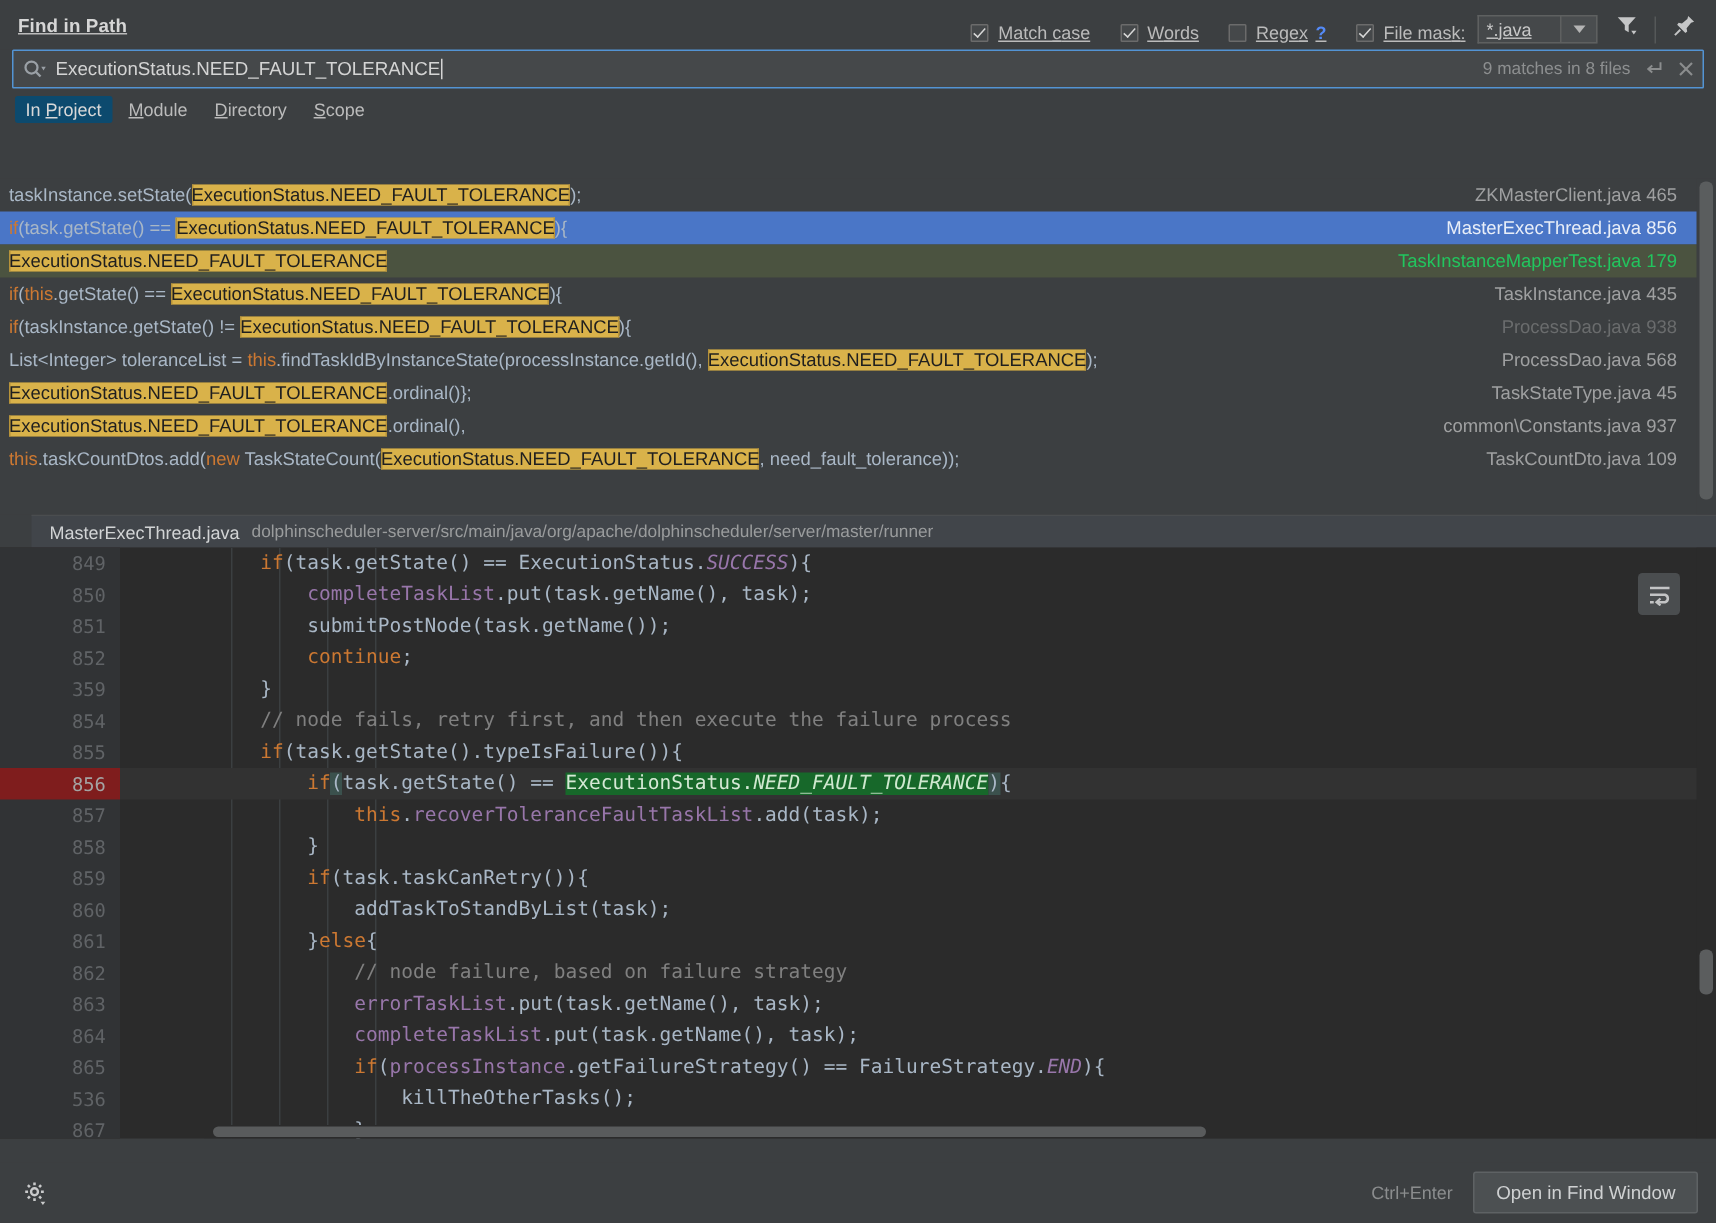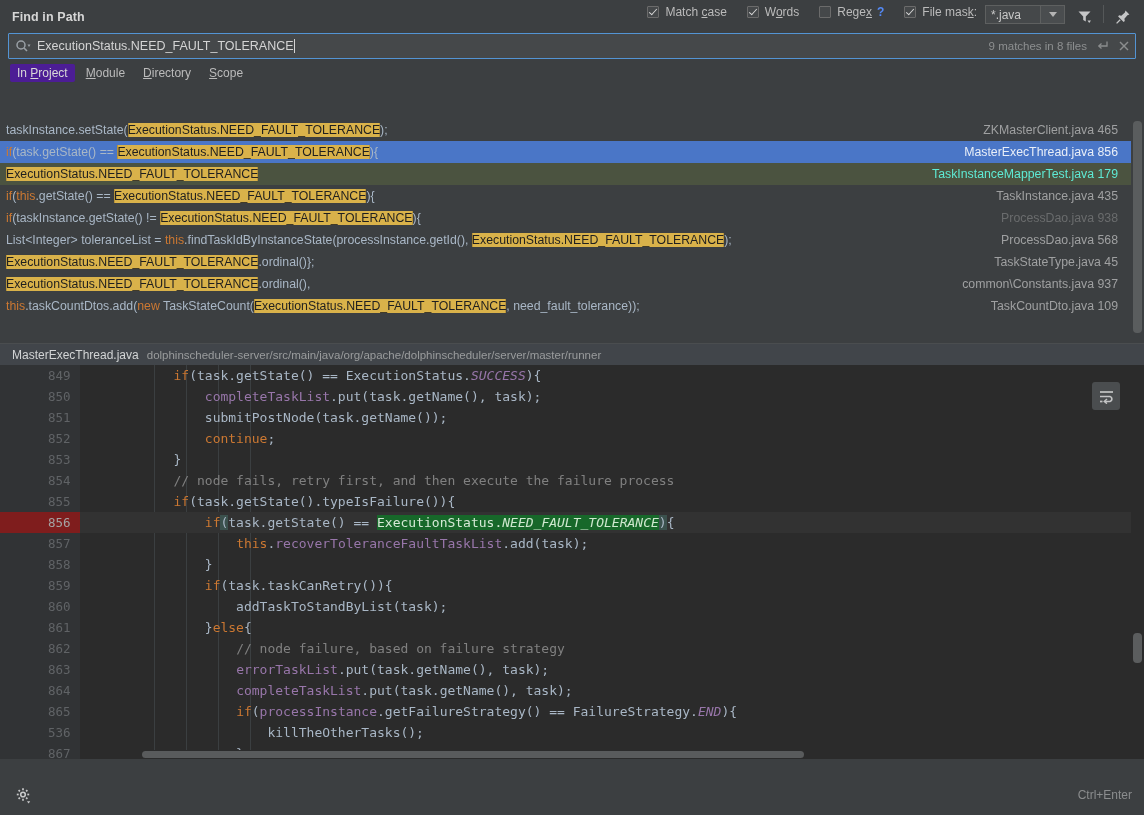"Find in Path" .topbar { text-decoration: none -> underline }
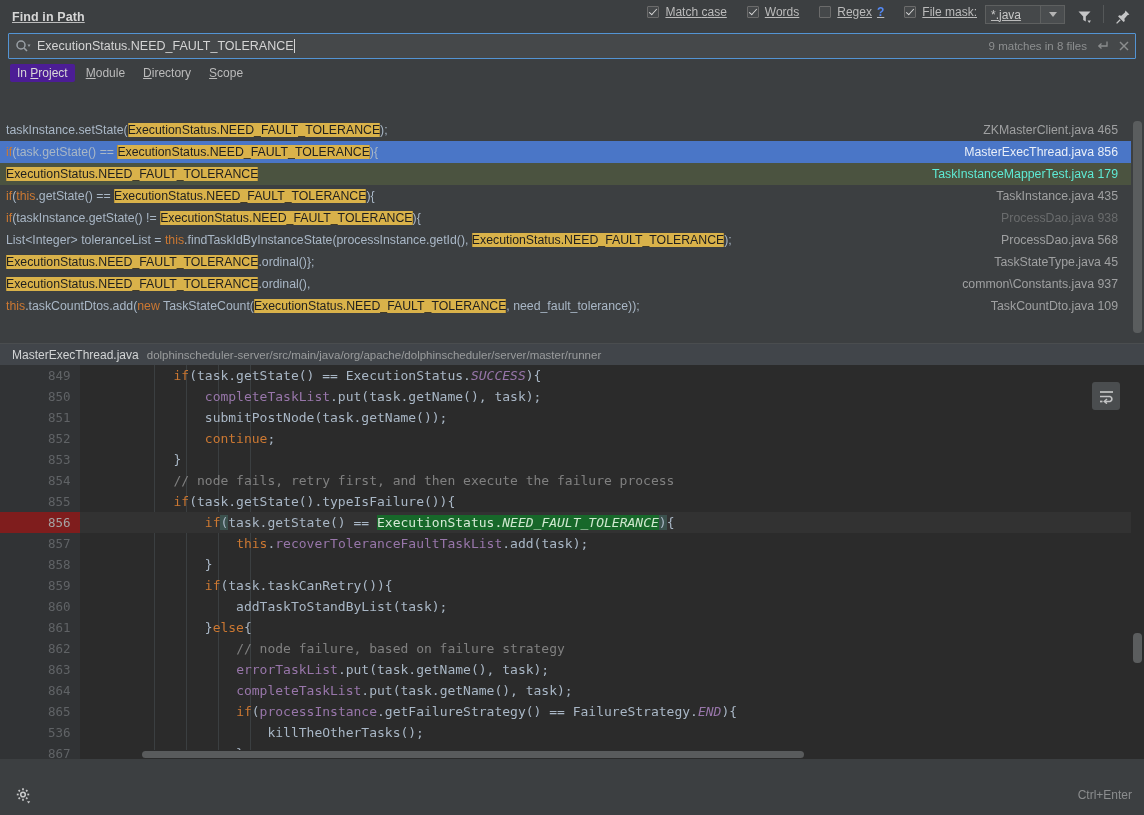"Match case" .topbar-right { align-items: flex-start -> flex-end }
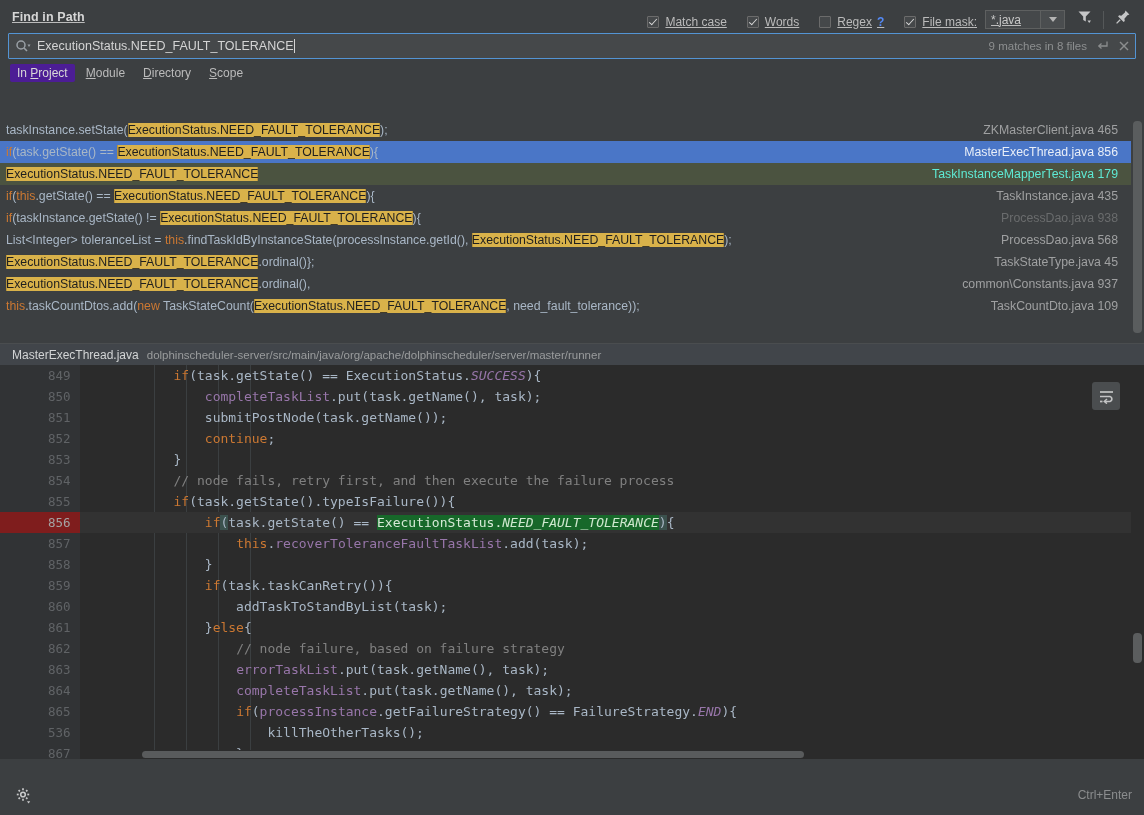"In Project" .tab.active { background: #4c1d95 -> #0c4a6e }
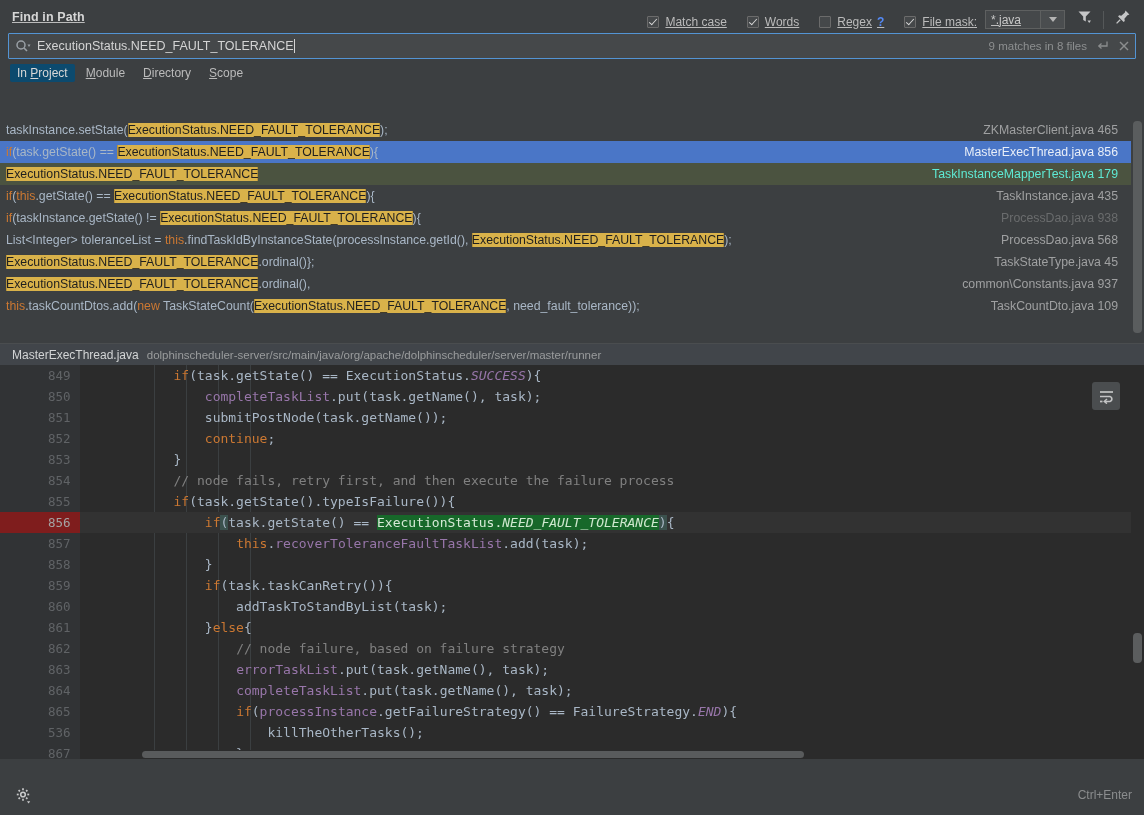"TaskInstanceMapperTest.java 179" .rowline.sel-green .rw-file { color: #5eead4 -> #22c55e }
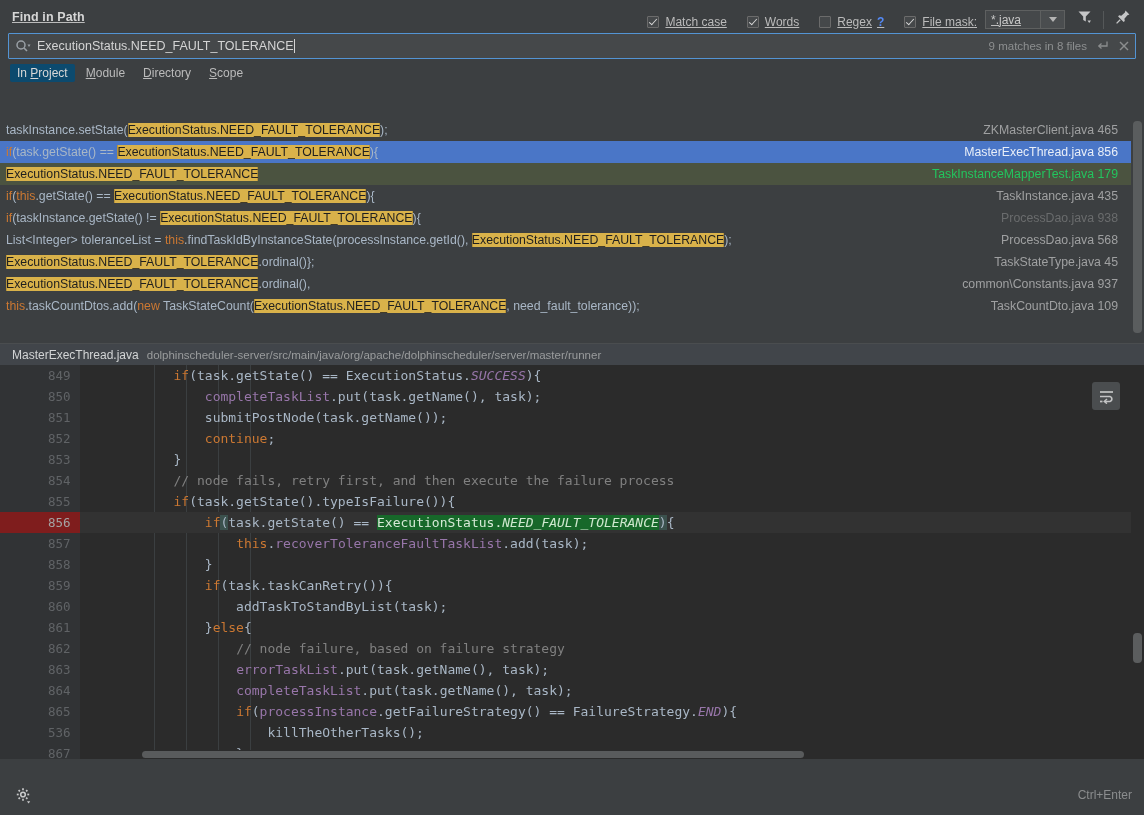"MasterExecThread.java" .pathbar { margin-left: none -> 21px }
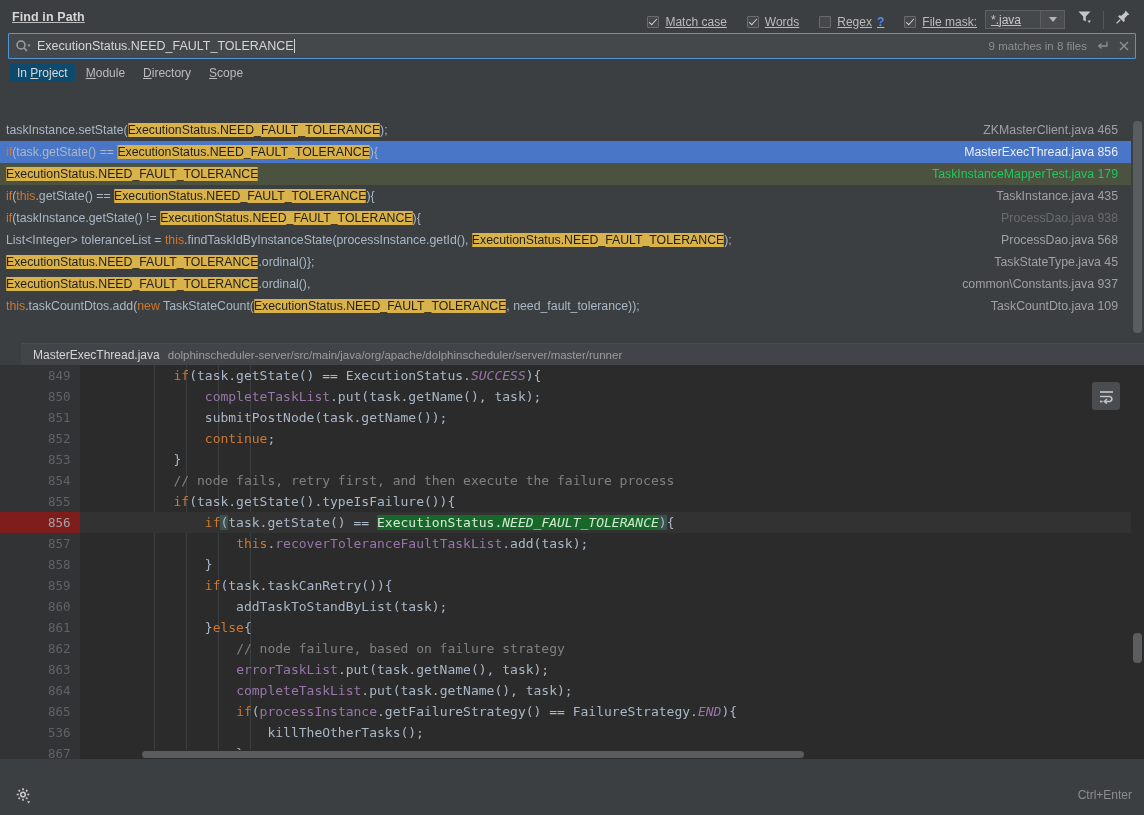"853" div.gut-num { text: 853 -> 359 }
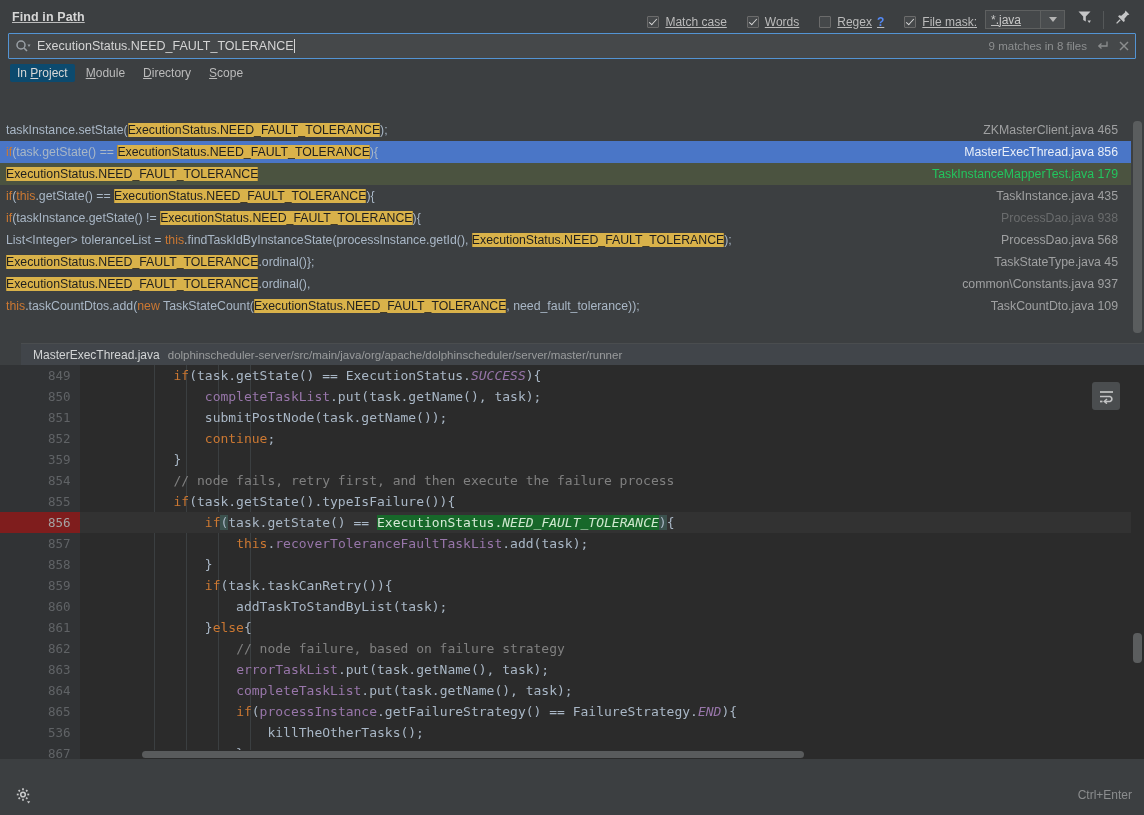"Open in Find Window" button.btn { html: none -> <button>Open in Find Window</button> }
